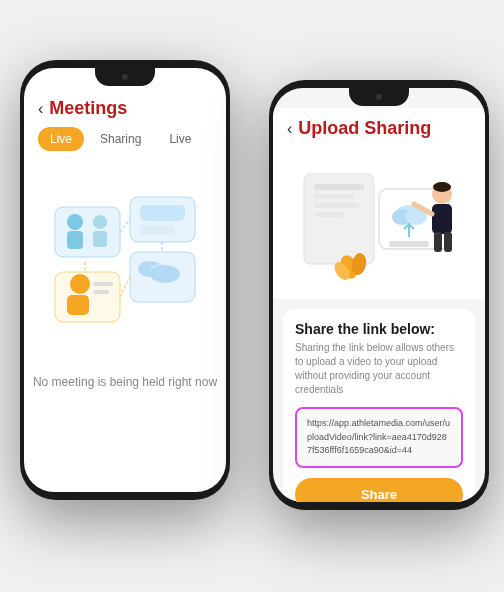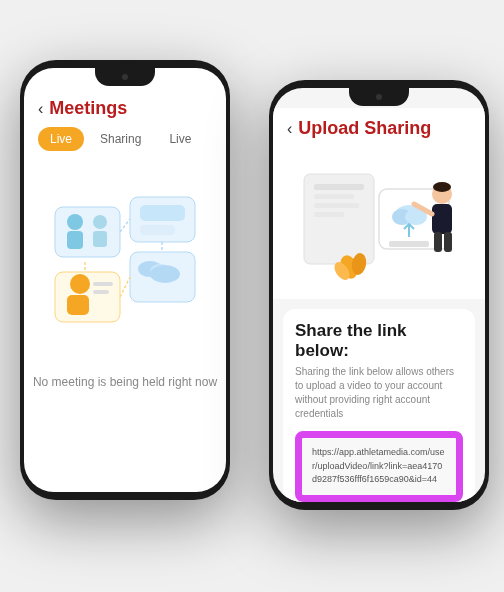"Share the link below:" .share-title { font-size: 17px -> 14px }
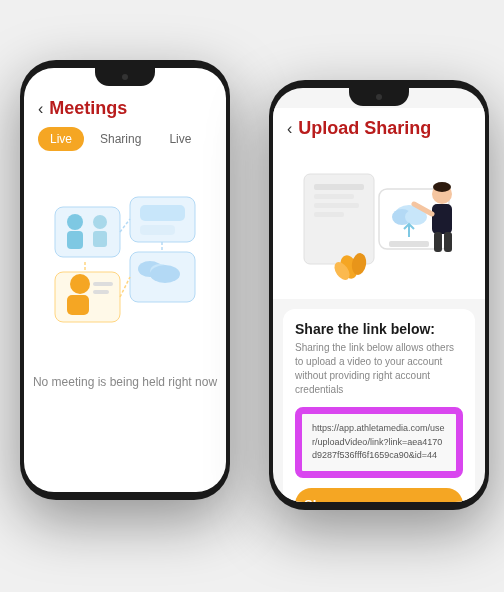"Sharing the link below allows" div.share-desc { text: account without providing right -> upload without providing your }
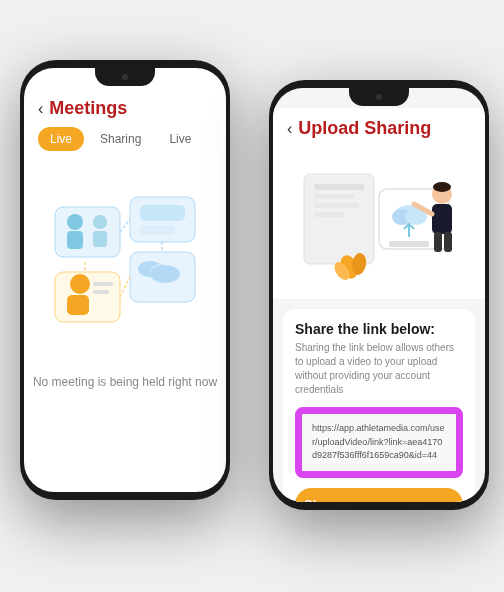"https://app.athletamedia.com/user/upload" .link-box { border: 7px solid #d946ef -> 2px solid #d946ef }
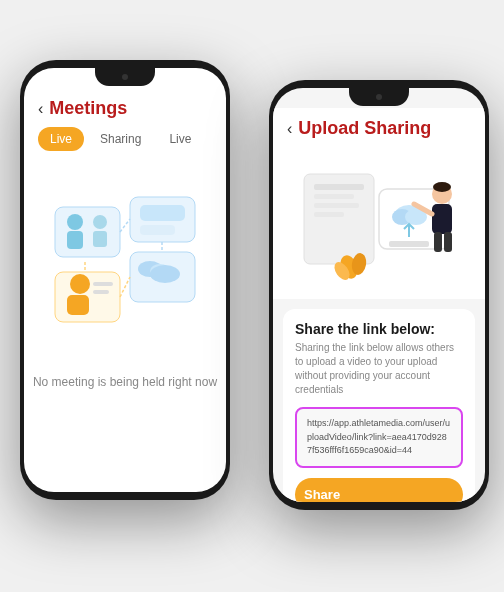"Share" .share-button { text-align: left -> center }
